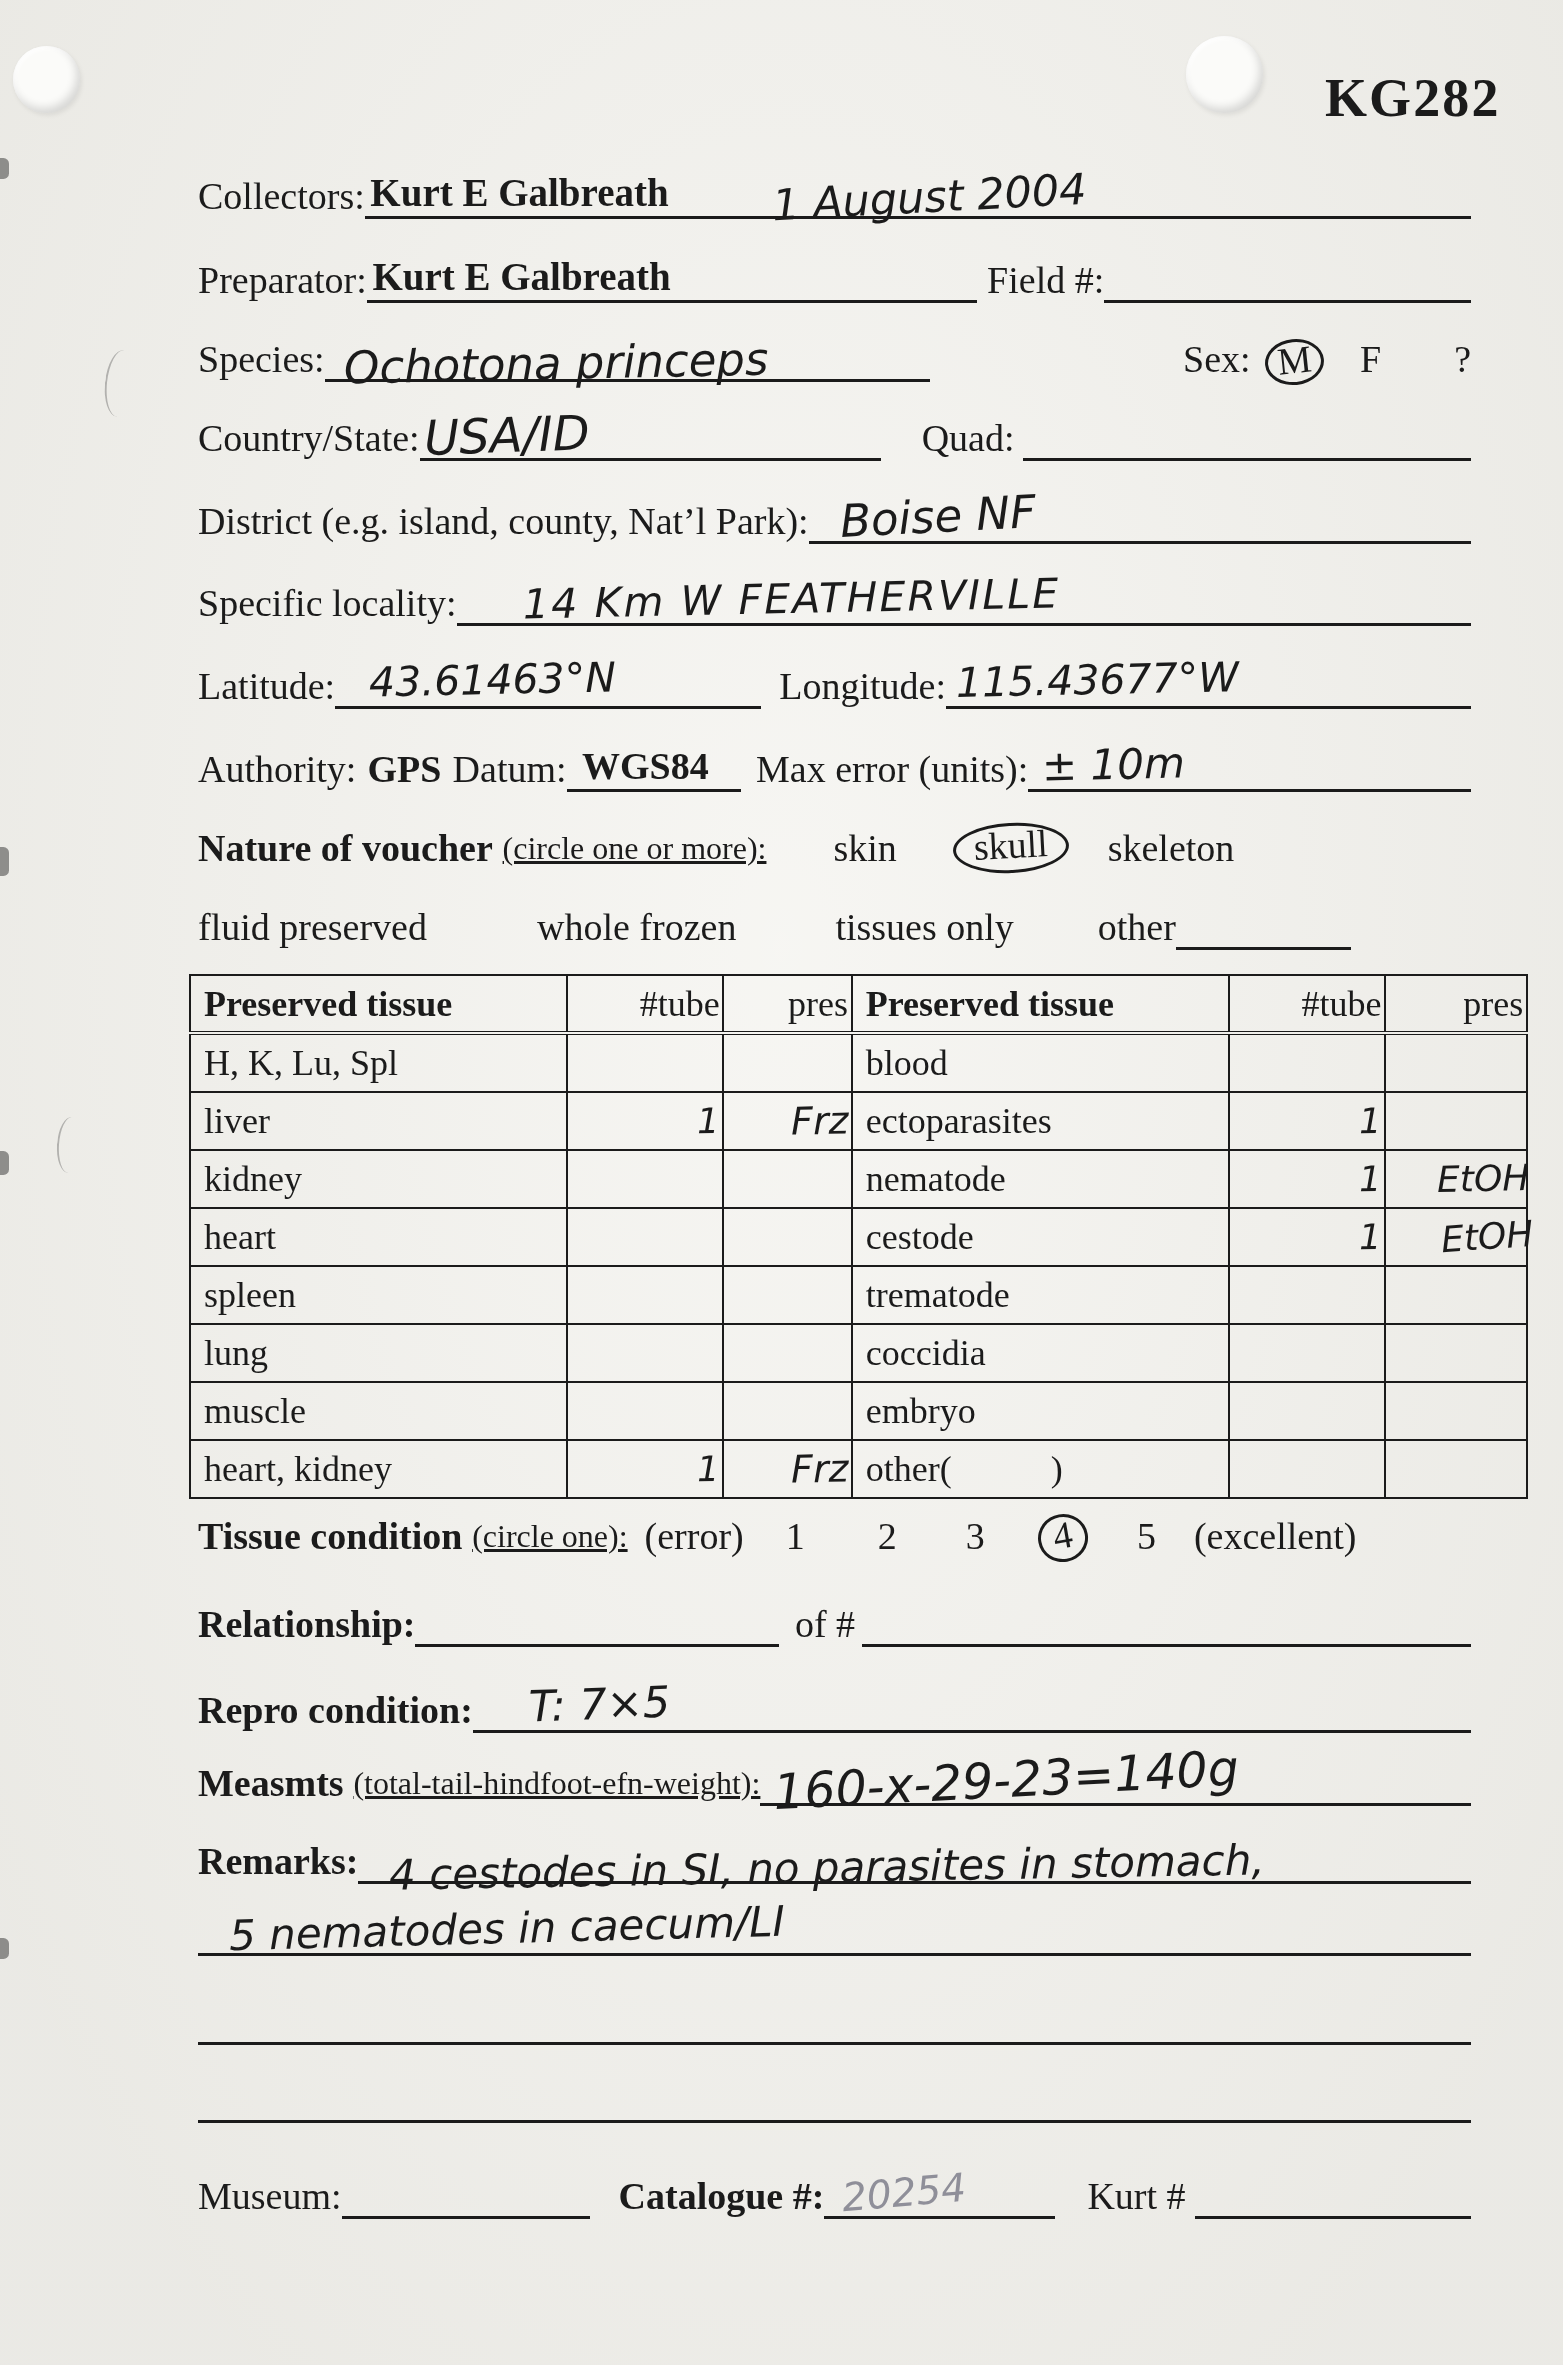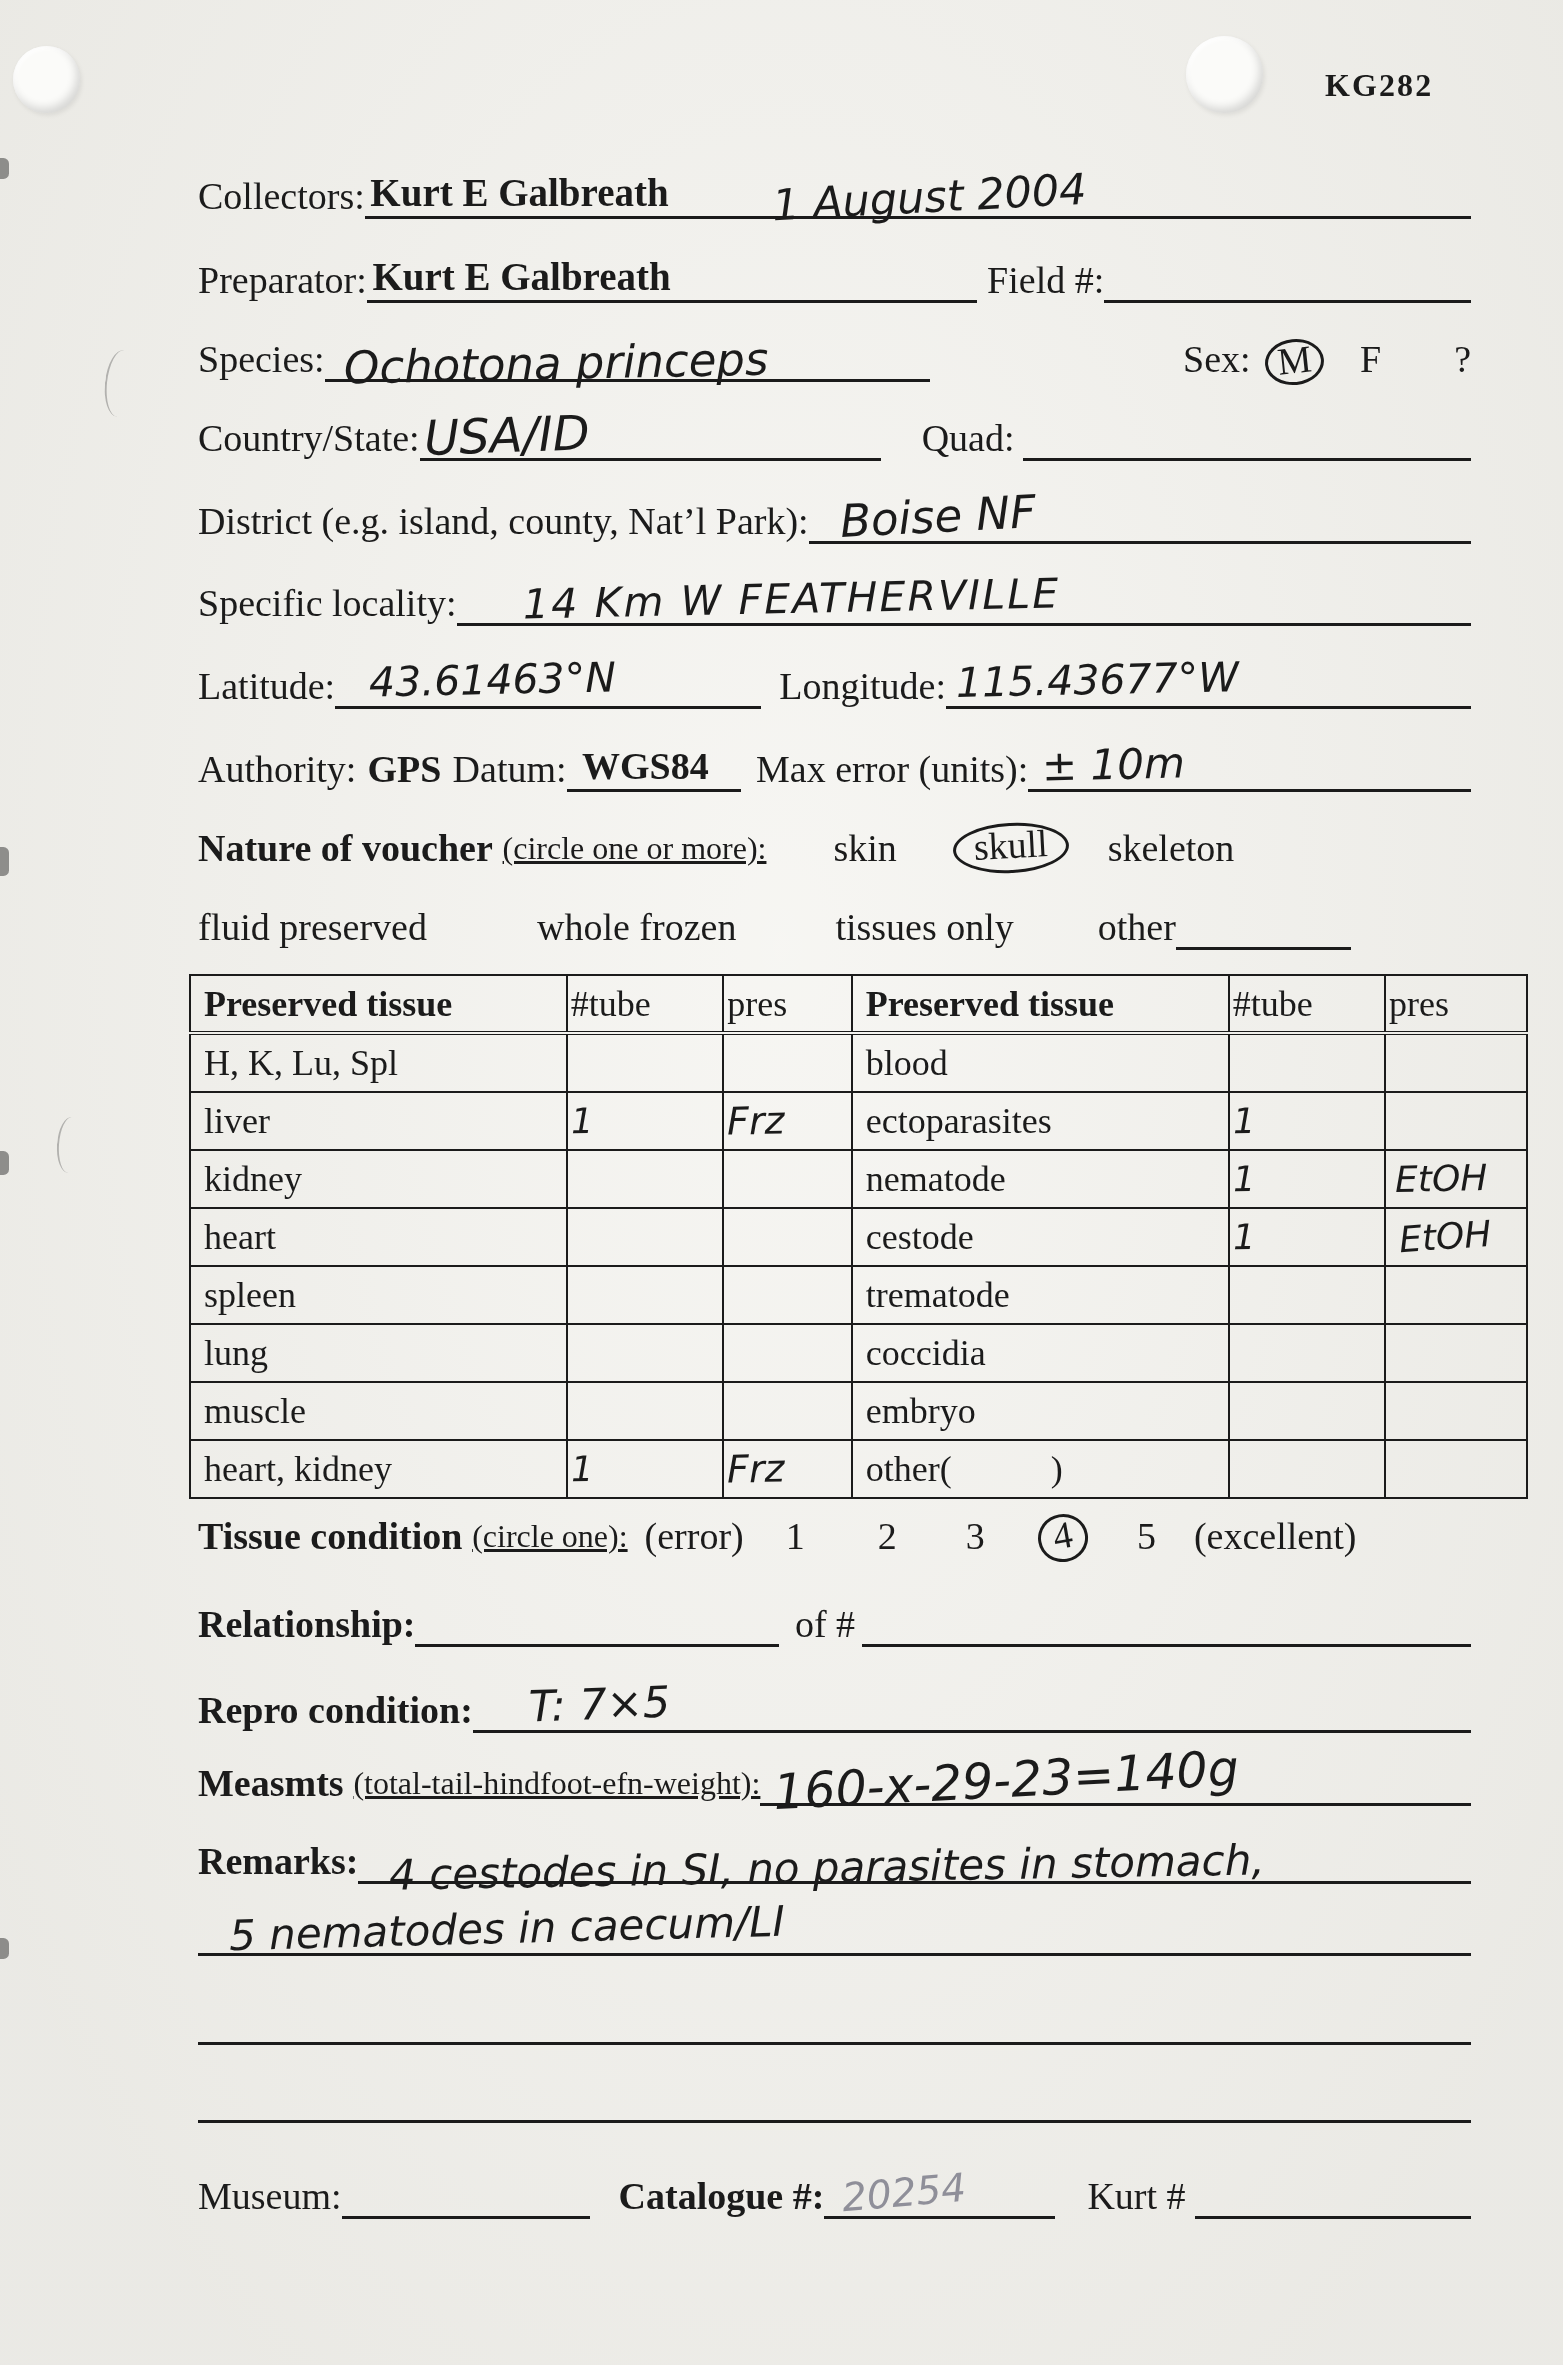"KG282" .kg { font-size: 32px -> 54px }
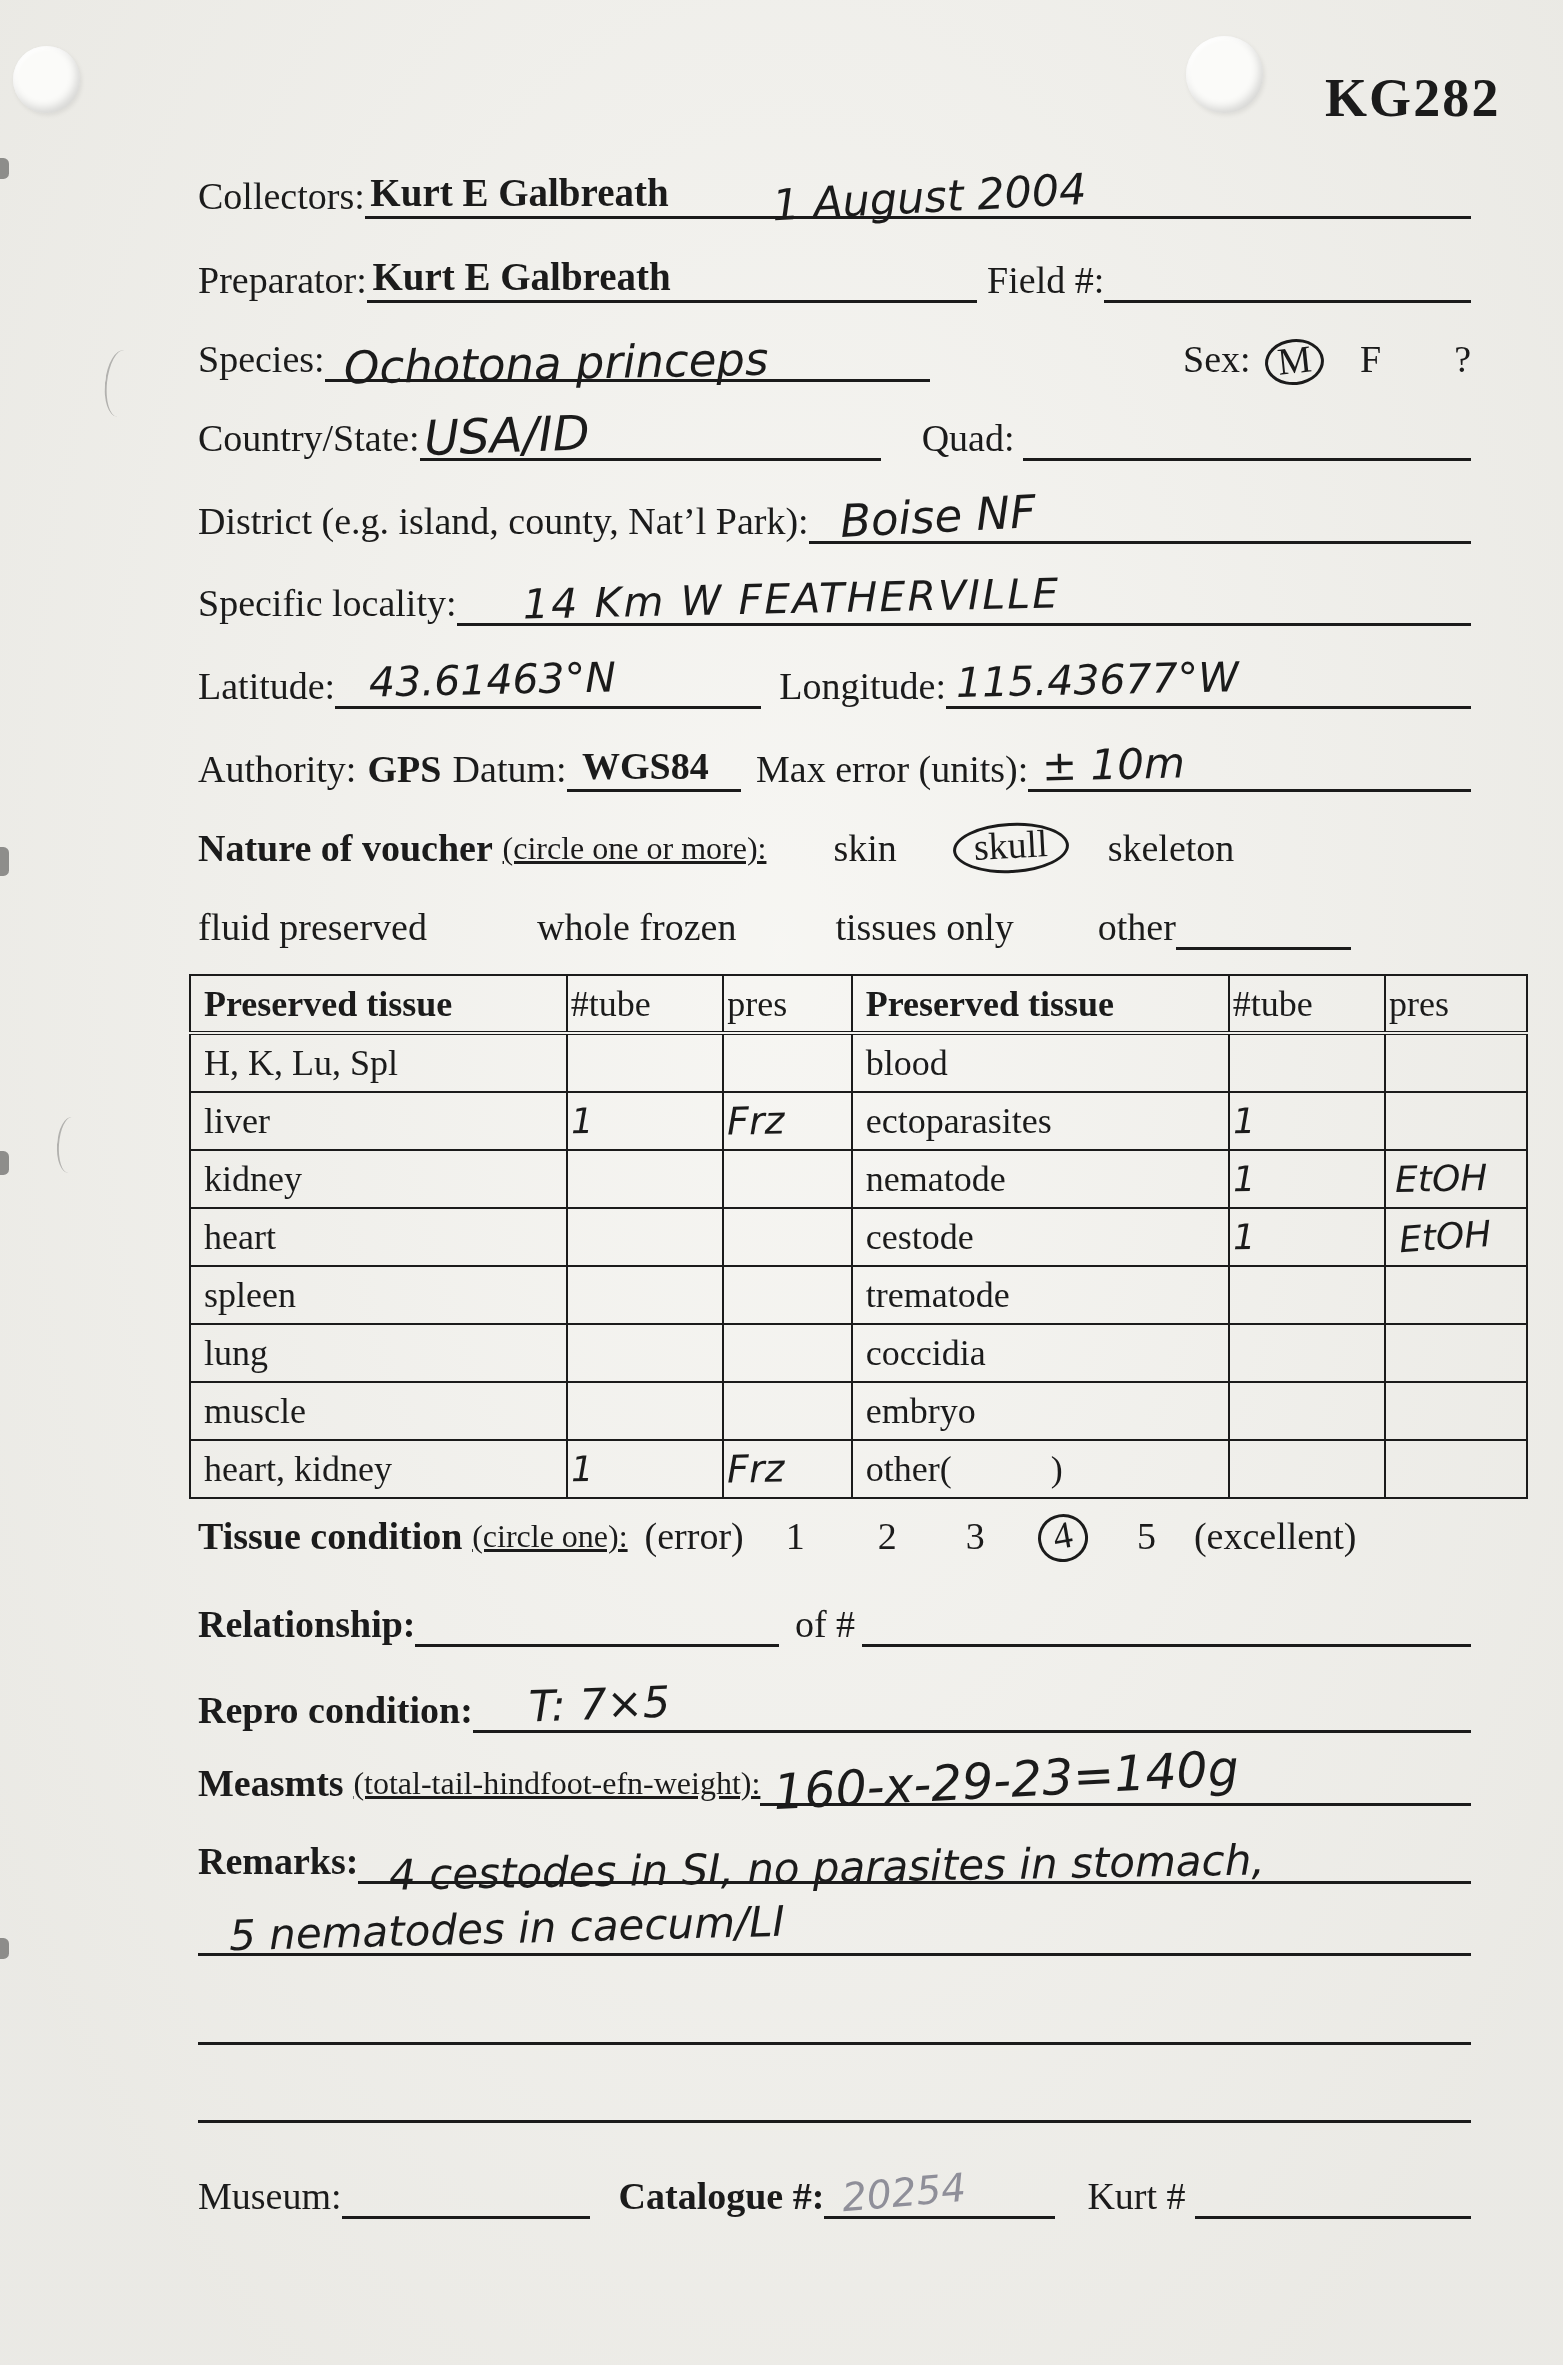"#tube" table.tt td.c { text-align: left -> right }
